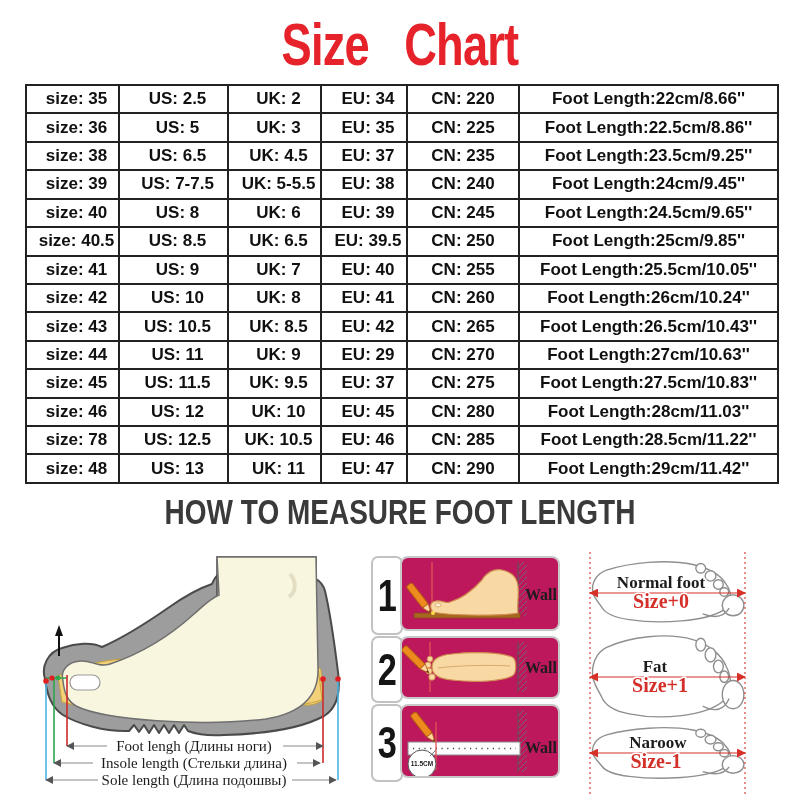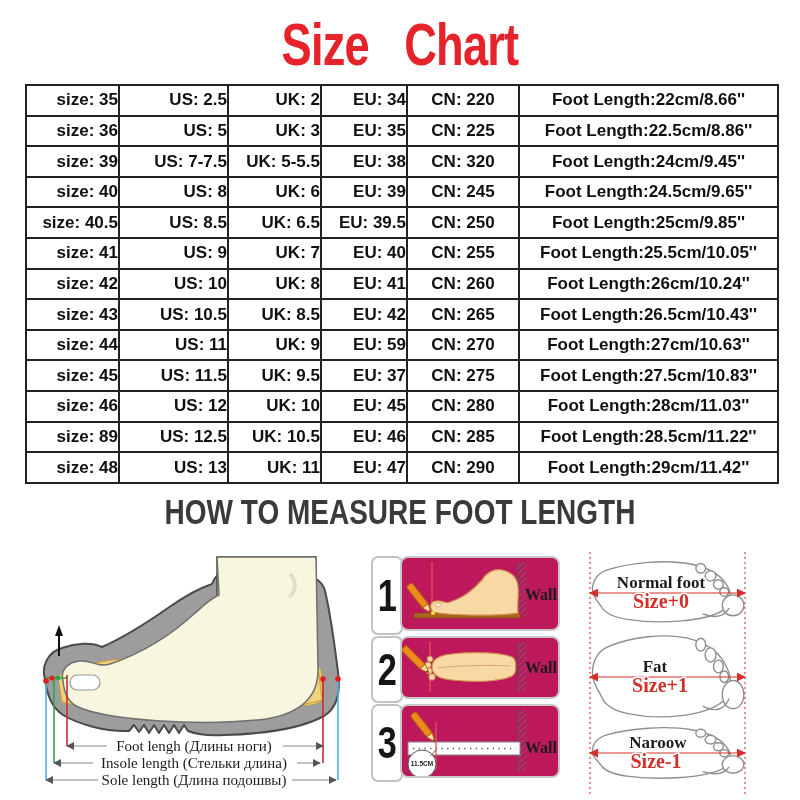"size: 35" td.l { text-align: right -> center }
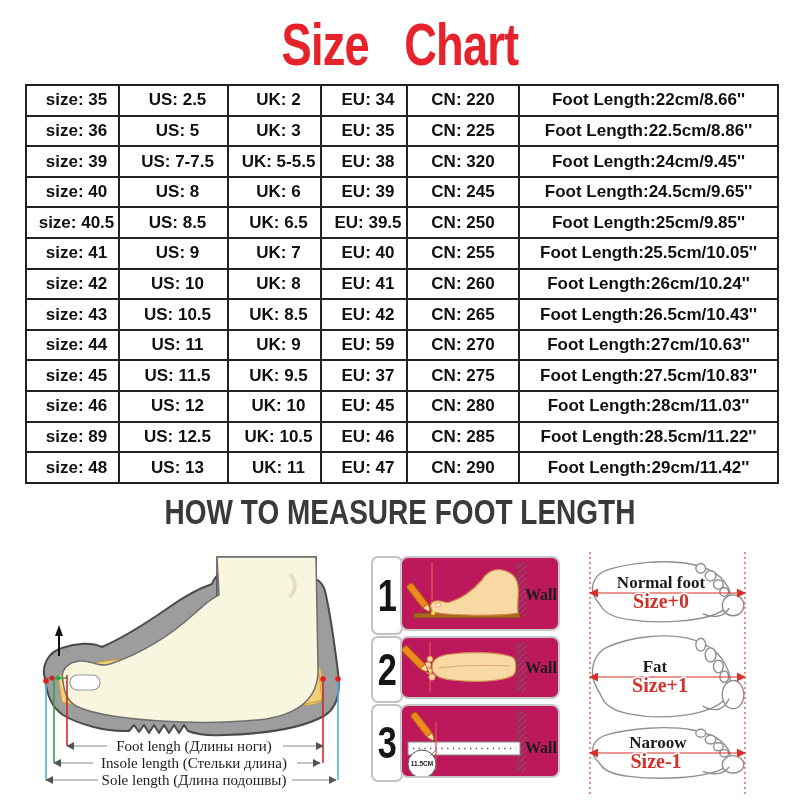"size: 38" tr { html: none -> <tr> <td>size: 38</td> <td>US: 6.5</td> <td>UK: 4.5</td> <td>EU: 37</td> <td>CN: 235</td> <td>Foot Length:23.5cm/9.25''</td> </tr> }
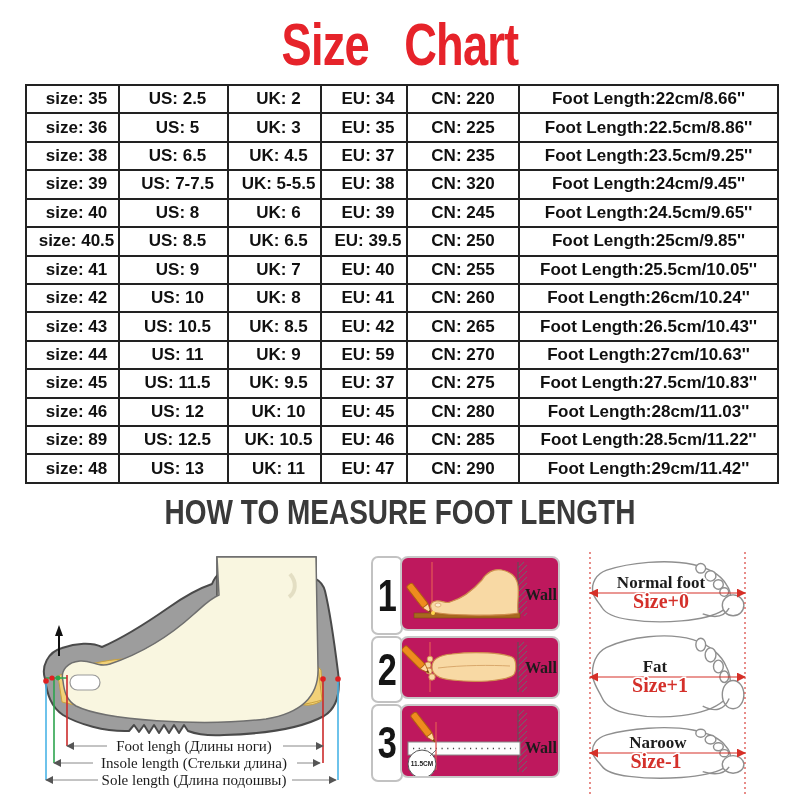"CN: 320" td.c { text: 320 -> 240 }
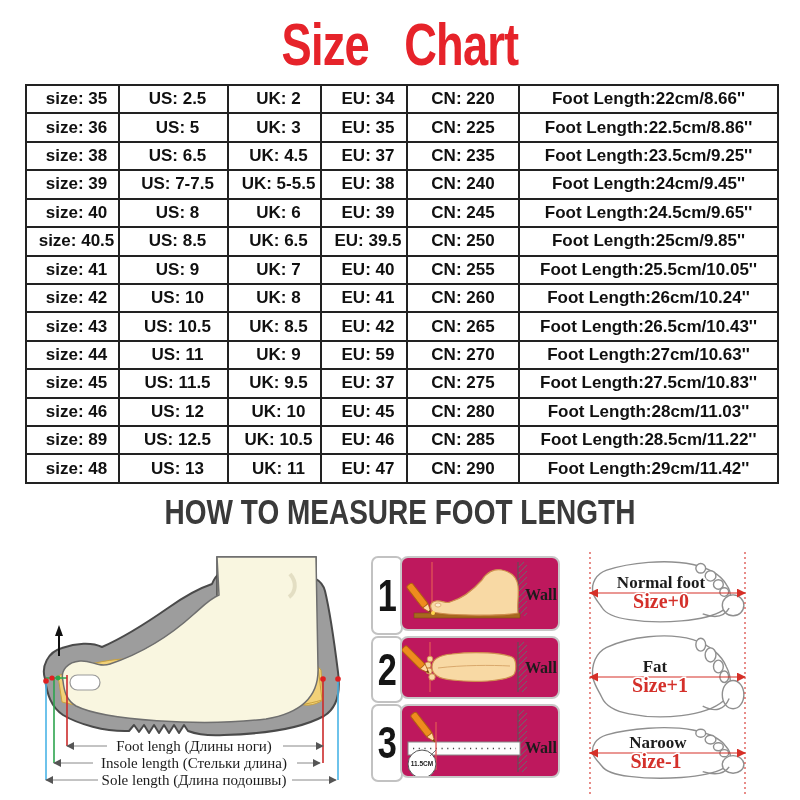"EU: 59" td.l { text: 59 -> 29 }
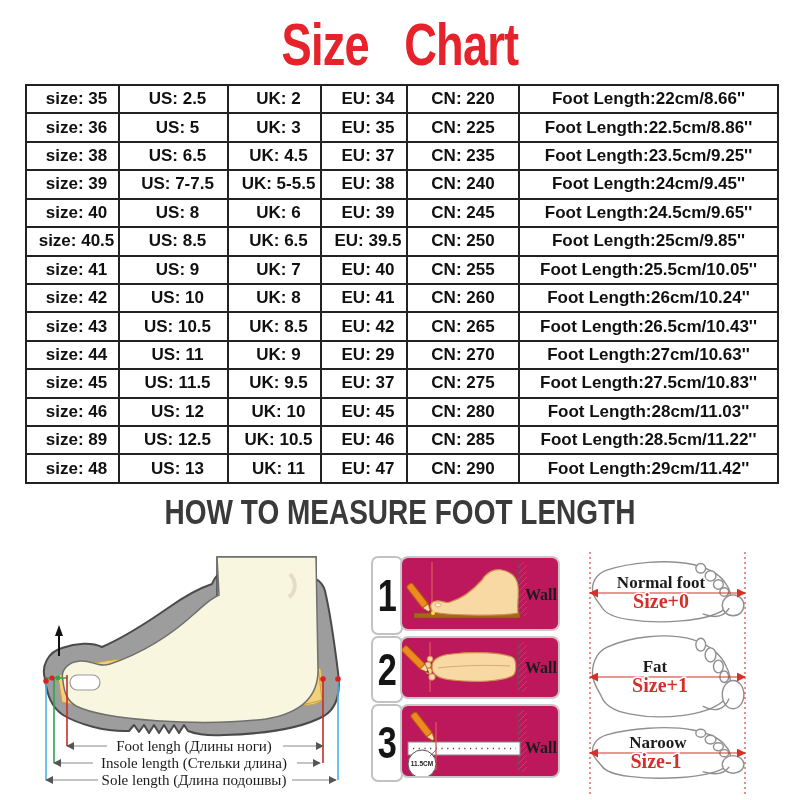"size: 89" td.l { text: 89 -> 78 }
